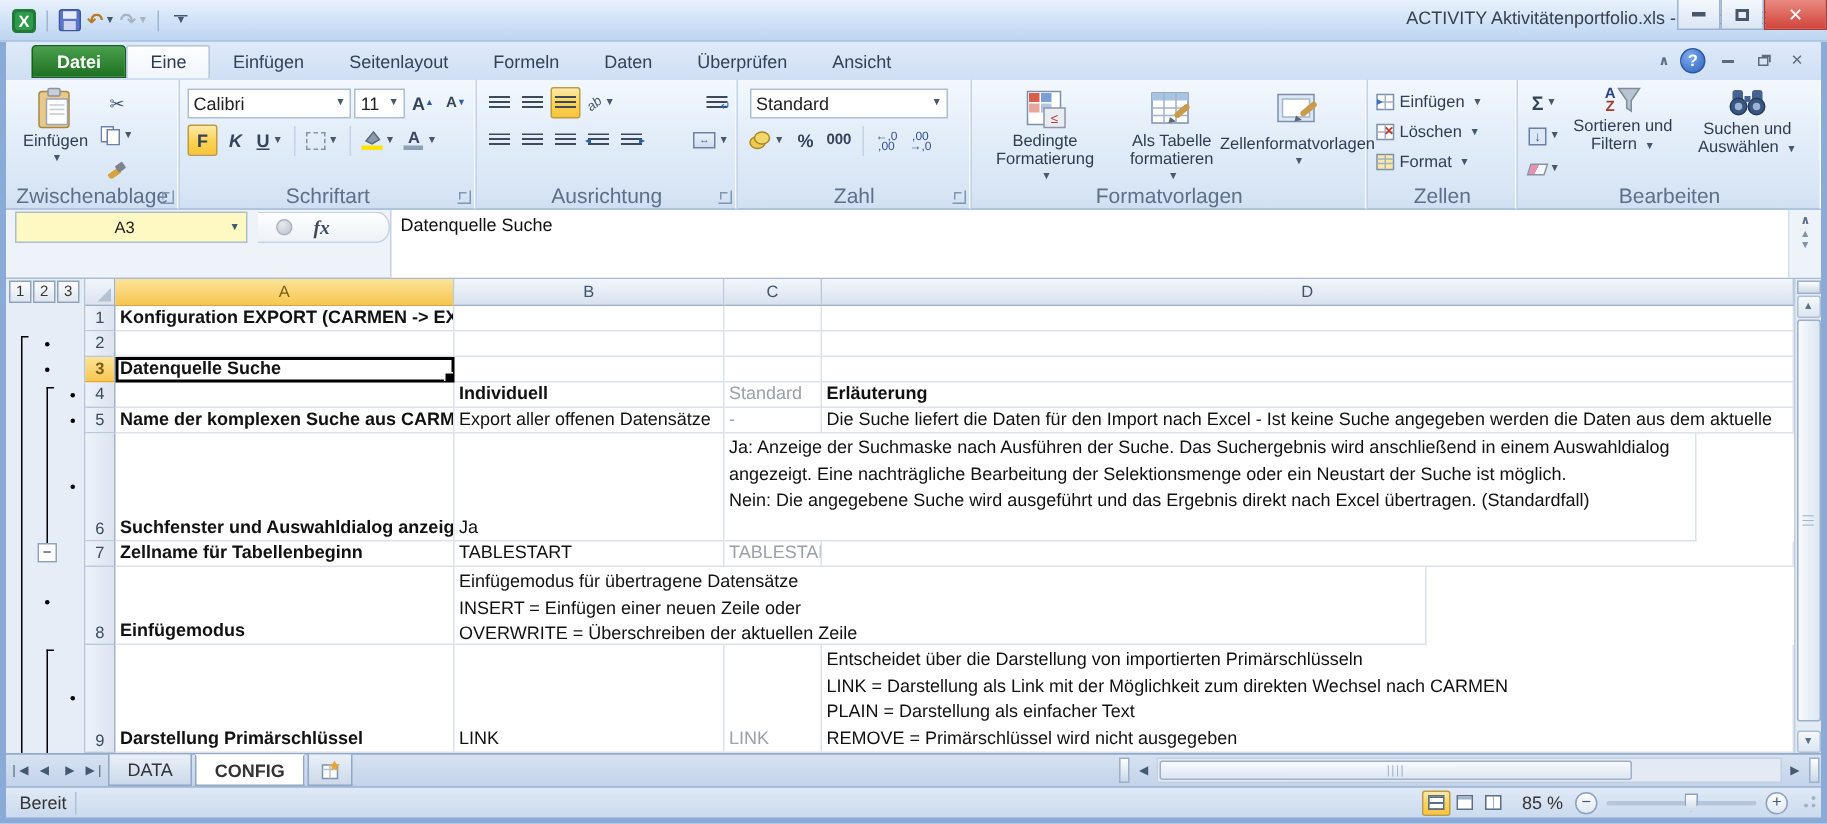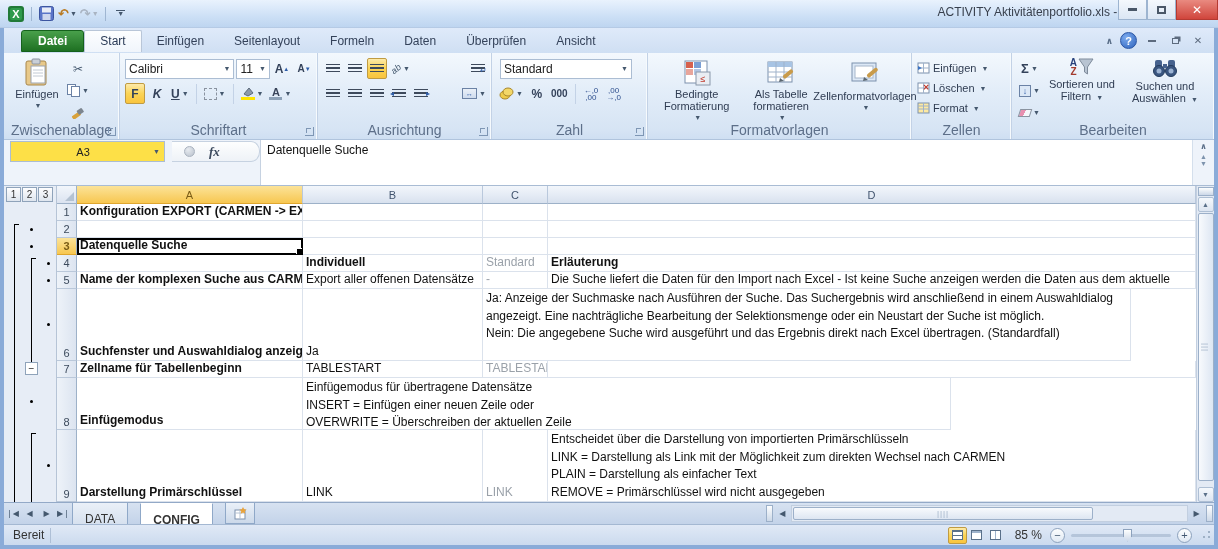"Start" div.rtab { text: Start -> Eine }
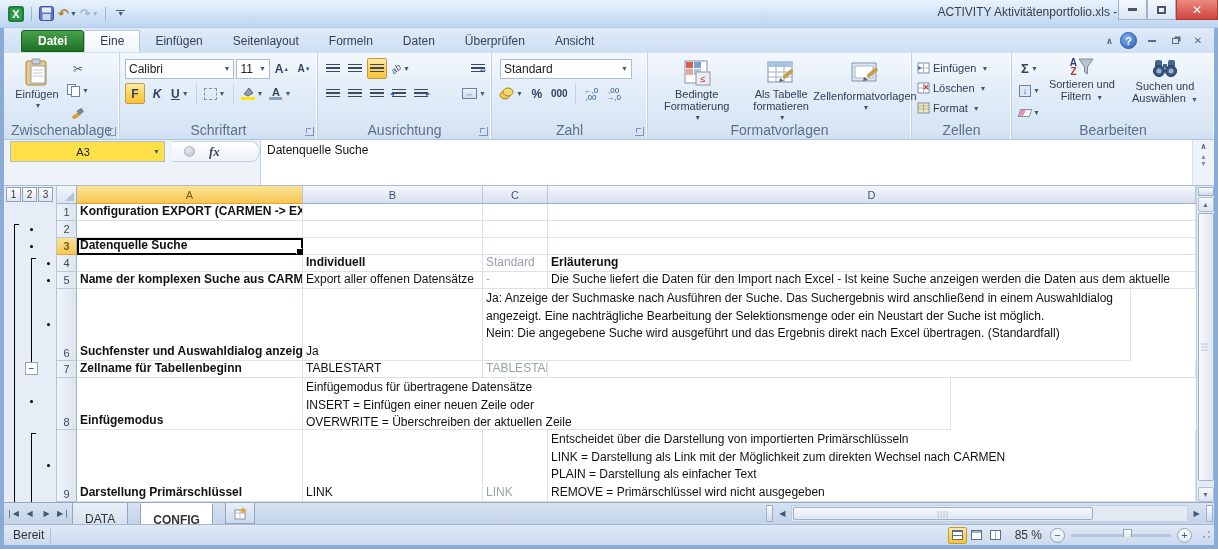"A3" .namebox { background: #fde047 -> #fef9c3 }
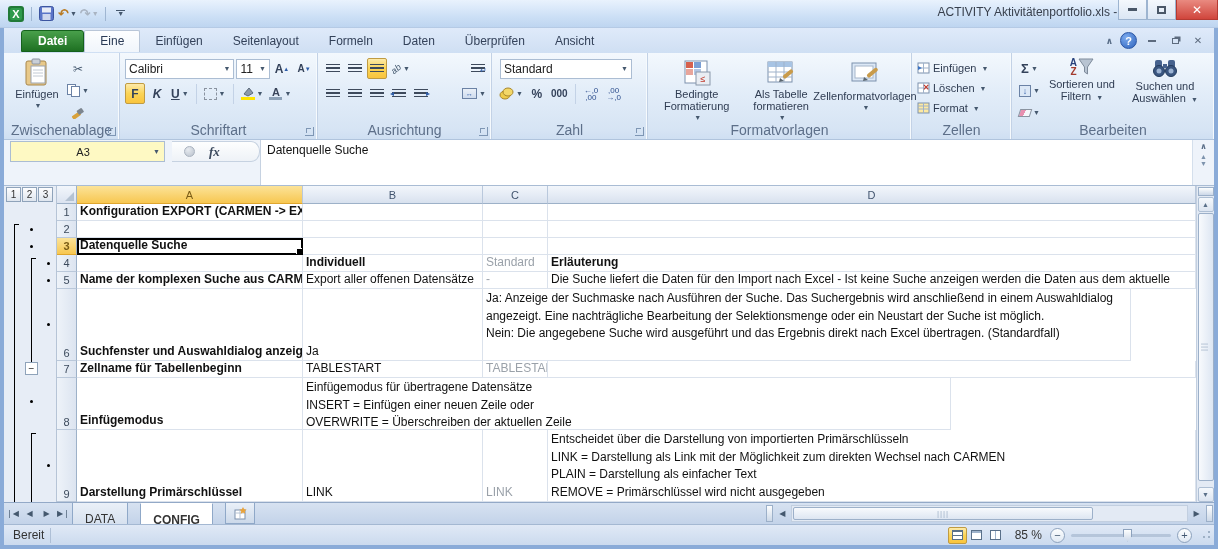"Die Suche liefert die Daten" div.cell { text: anzeigen -> angegeben }
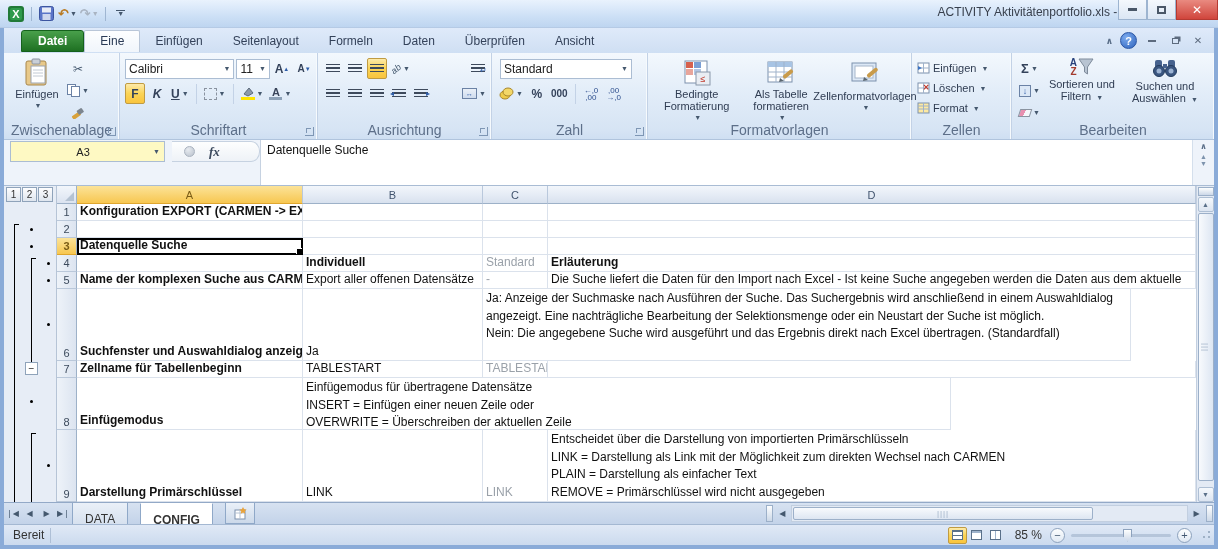"DATA" .stab { margin-right: 12px -> 2px; padding: 16px 12px -> 4px 12px }
